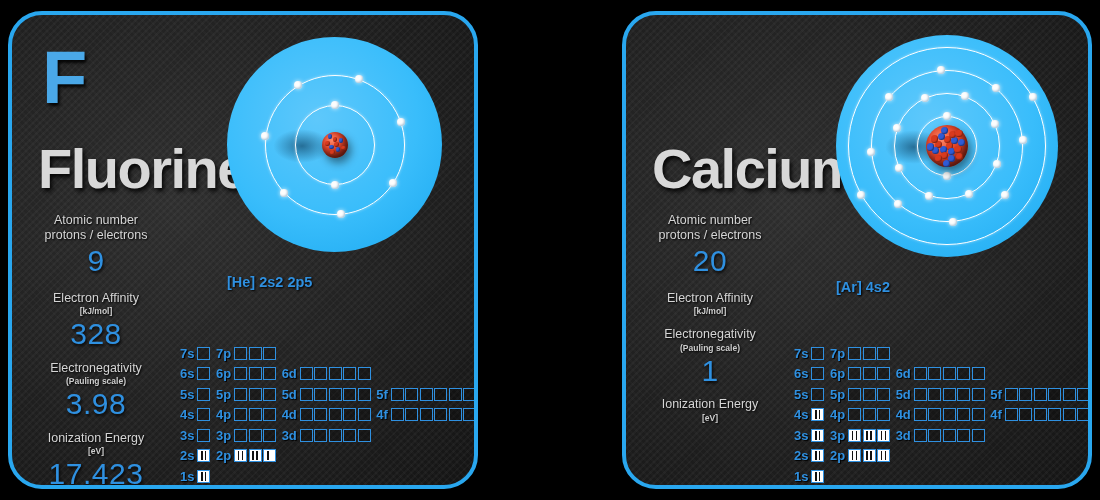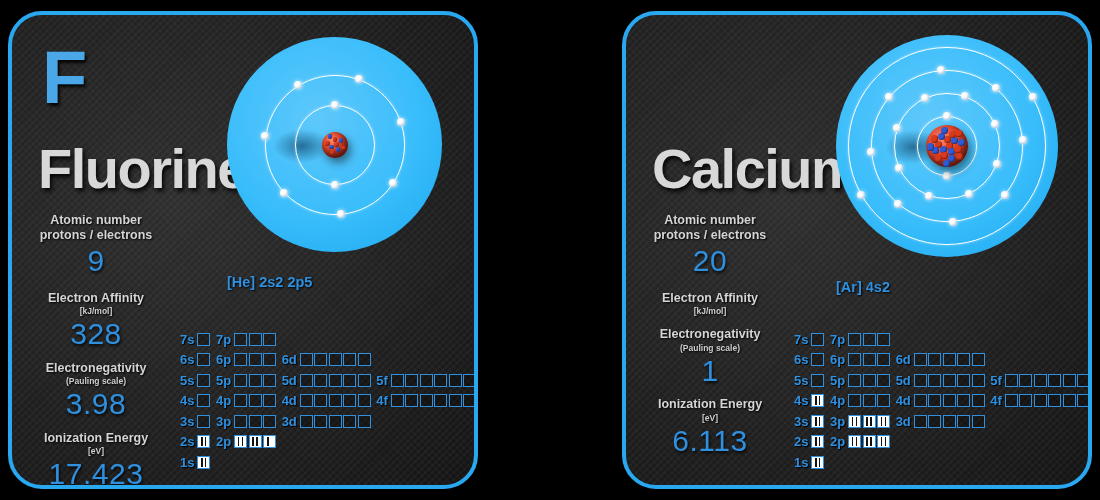"Atomic number" .plabel { font-weight: 700 -> 400 }
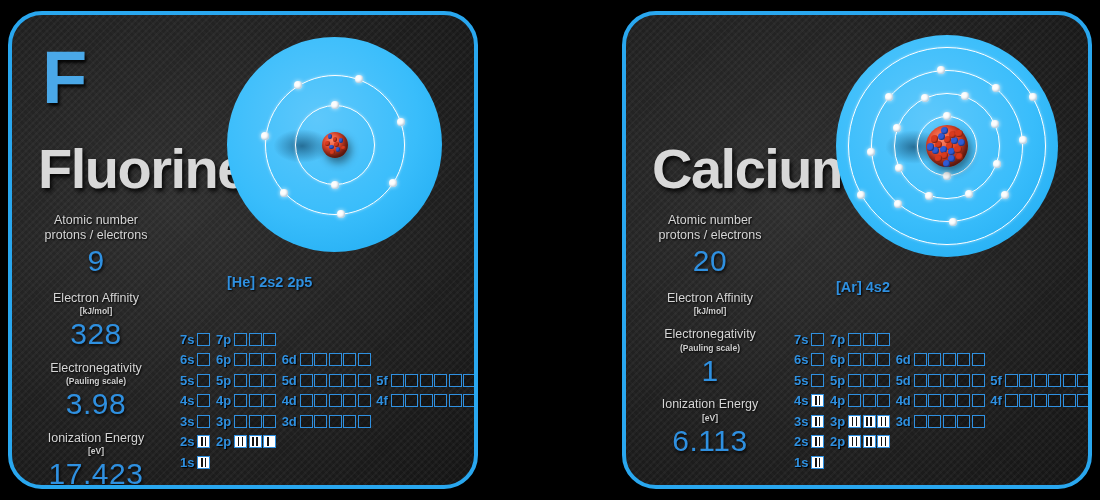"7s" .orbitals { top: 314px -> 328px }
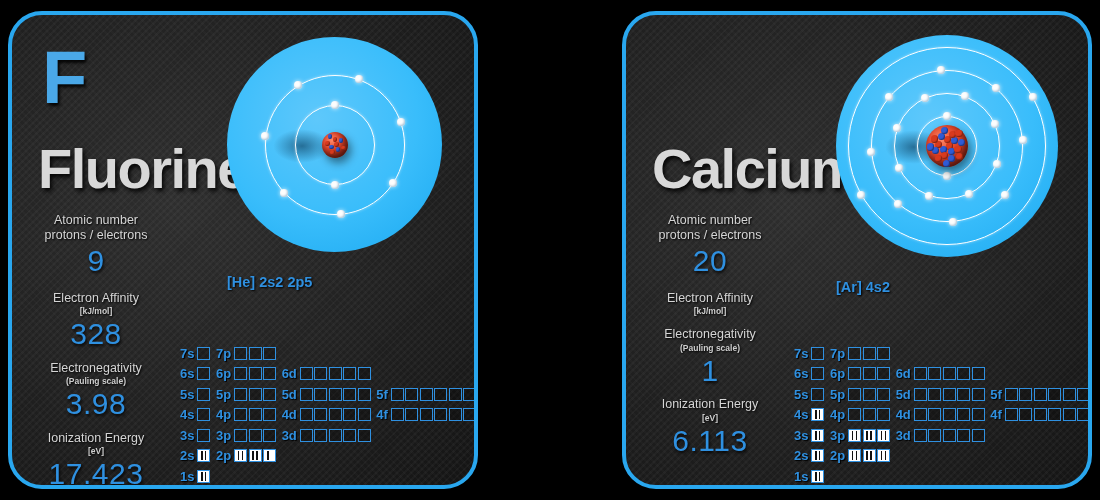"6.113" div.pvalue { html: <div>6.113</div> -> none }
